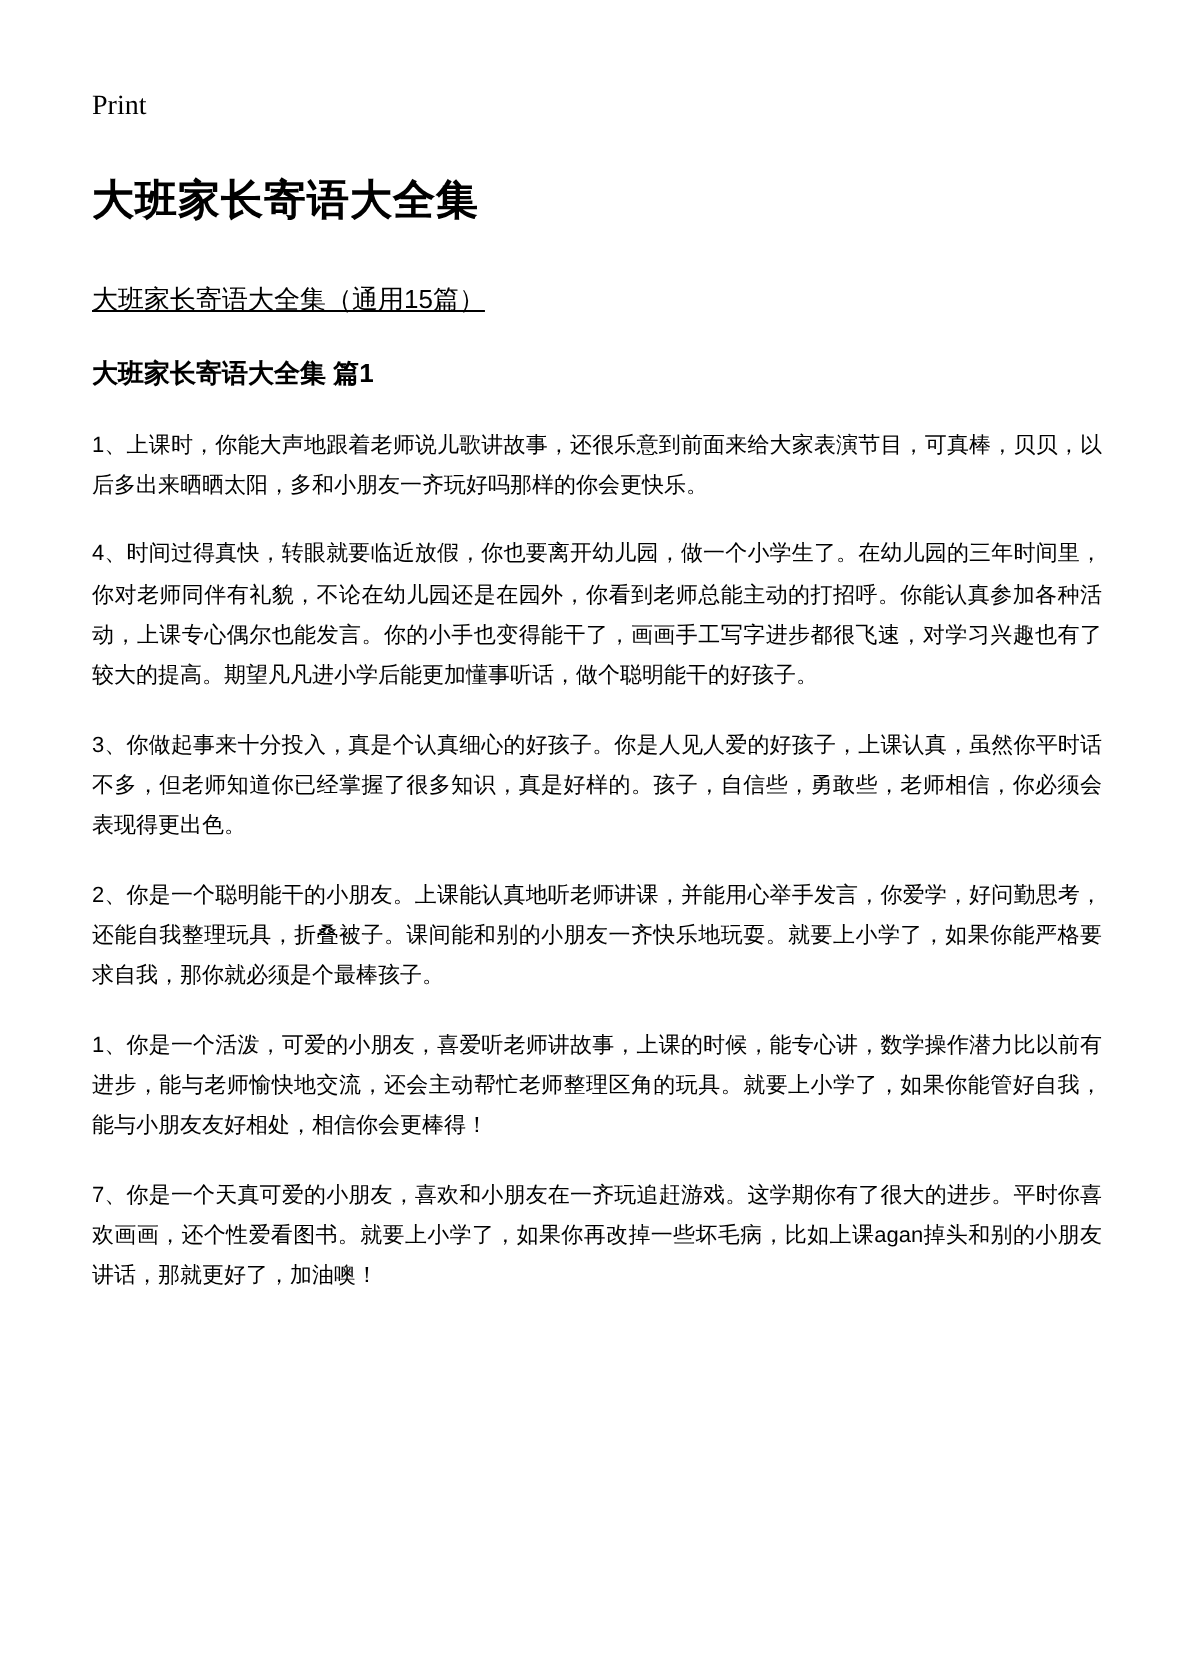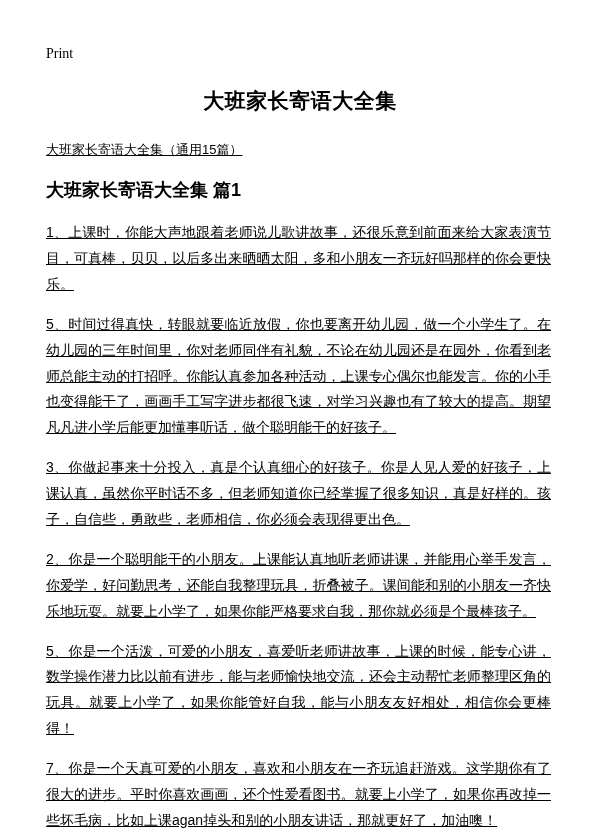"大班家长寄语大全集" .doc-title { text-align: center -> none }
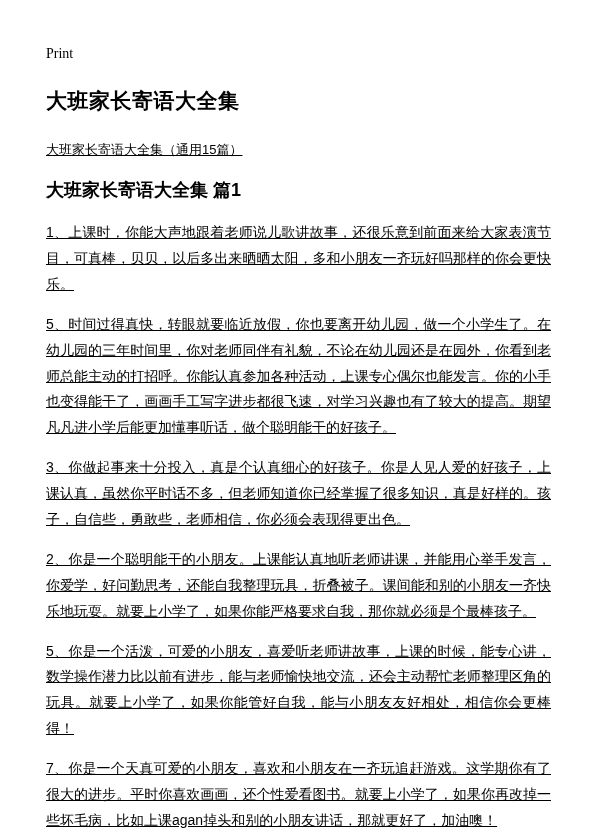"大班家长寄语大全集 篇1" .section-heading { font-size: 18px -> 13px }
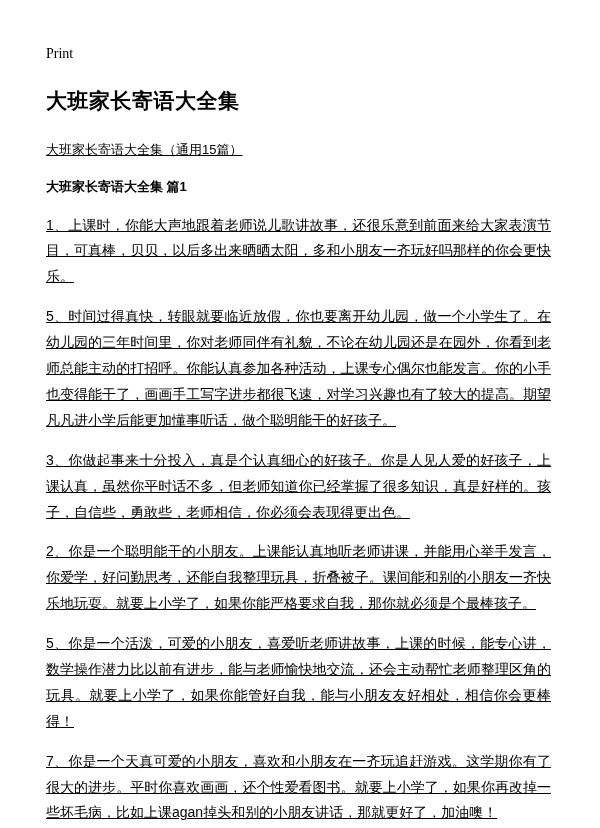"1、上课时，你能大声地跟着老师说儿歌讲故事，还很乐意到前面来给大家表演节目，可真" .para { font-size: 14px -> 11px; text-decoration: underline -> none }
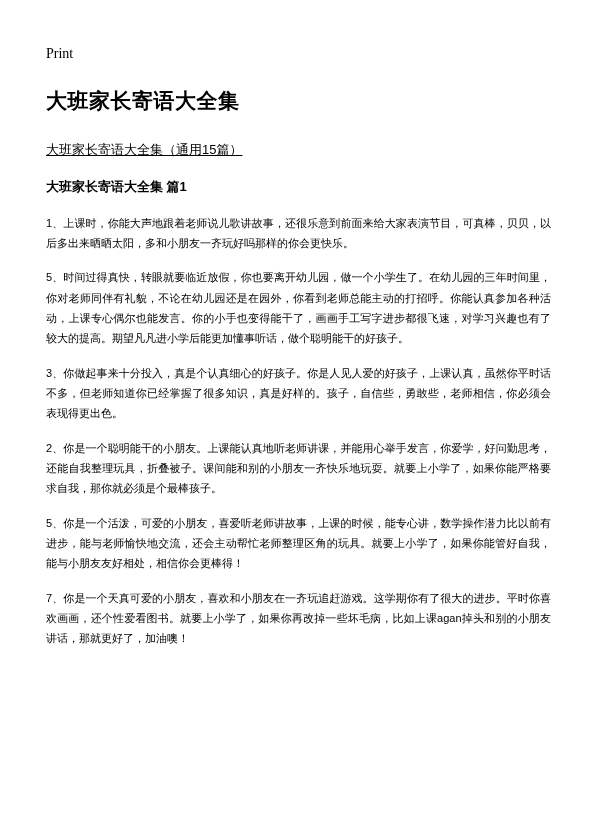"5、时间过得真快，转眼就要临近放假，你也要离开幼儿园，做一个小学生了。在幼儿园的" p.para { text: 5 -> 4 }
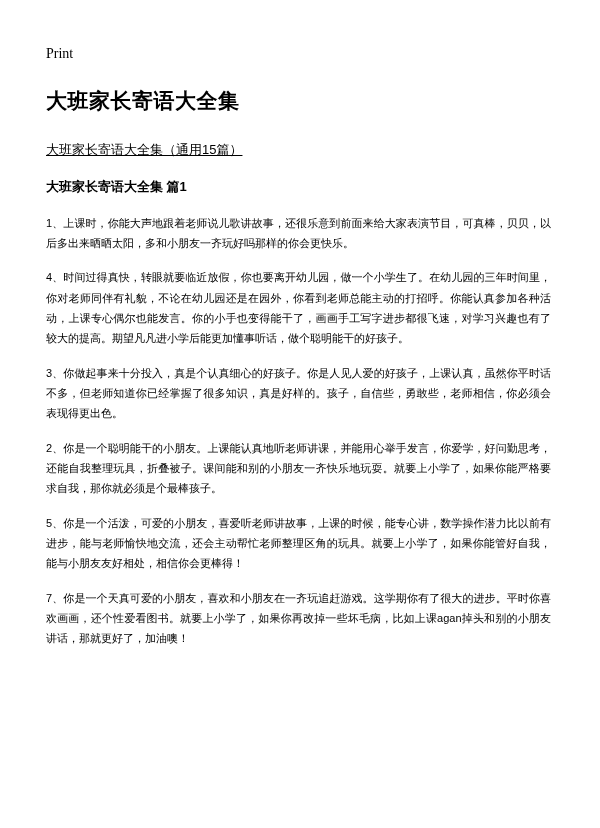"5、你是一个活泼，可爱的小朋友，喜爱听老师讲故事，上课的时候，能专心讲，数学操作" p.para { text: 5 -> 1 }
